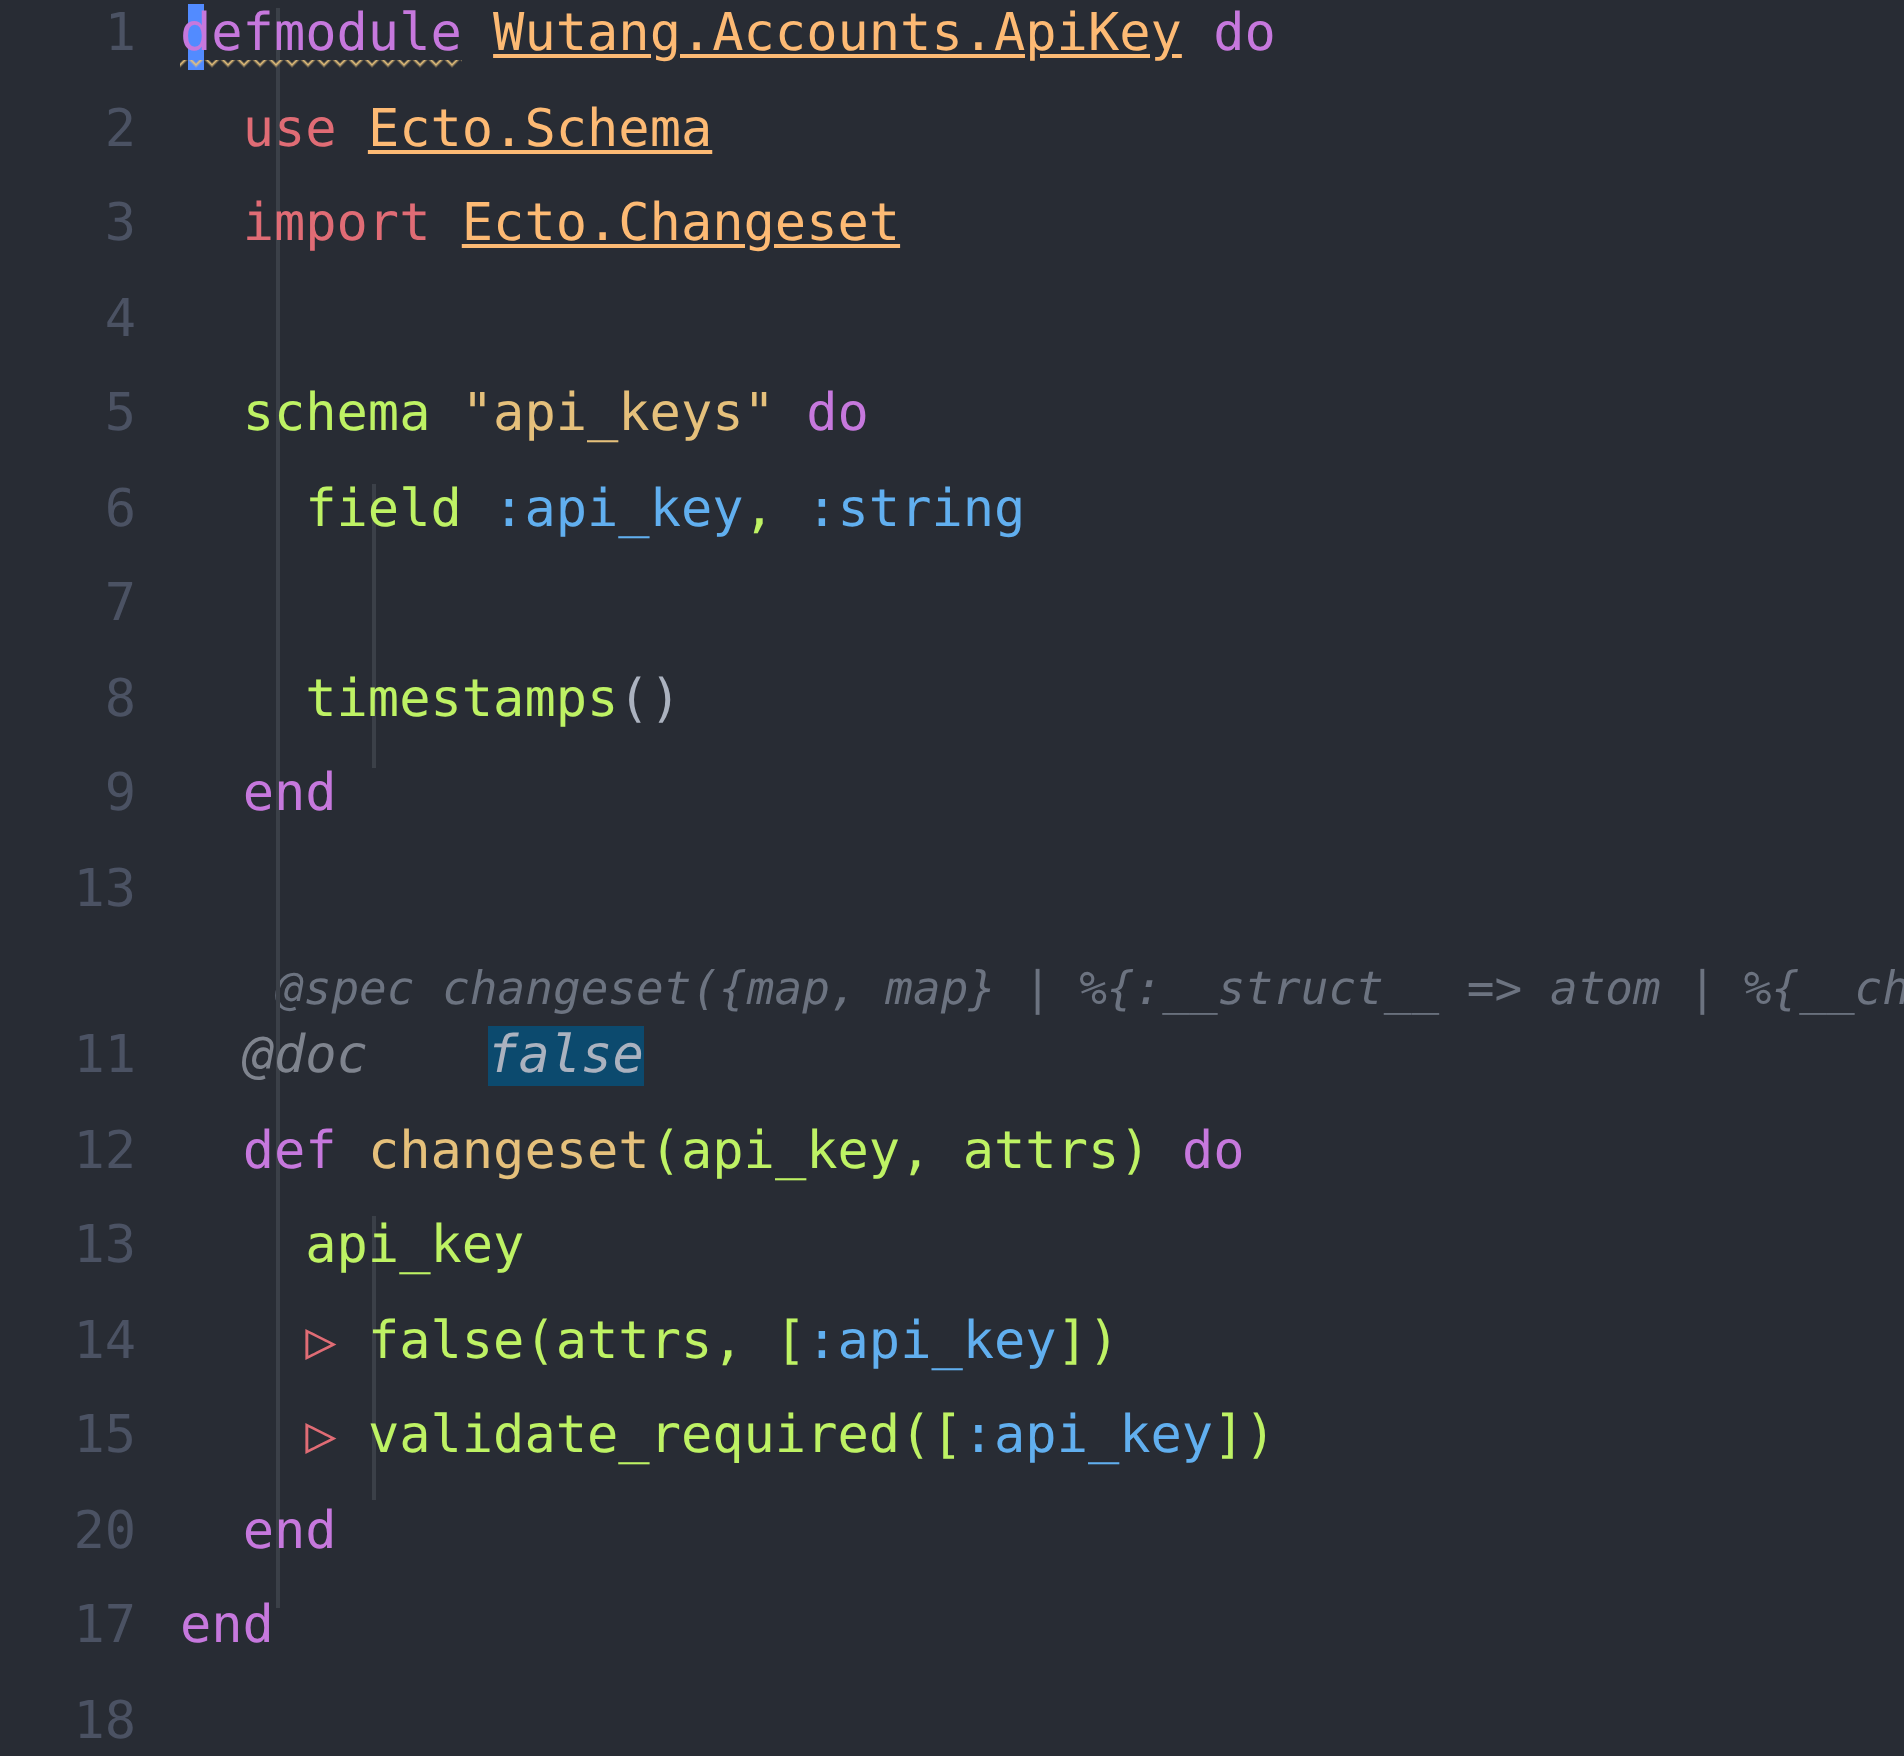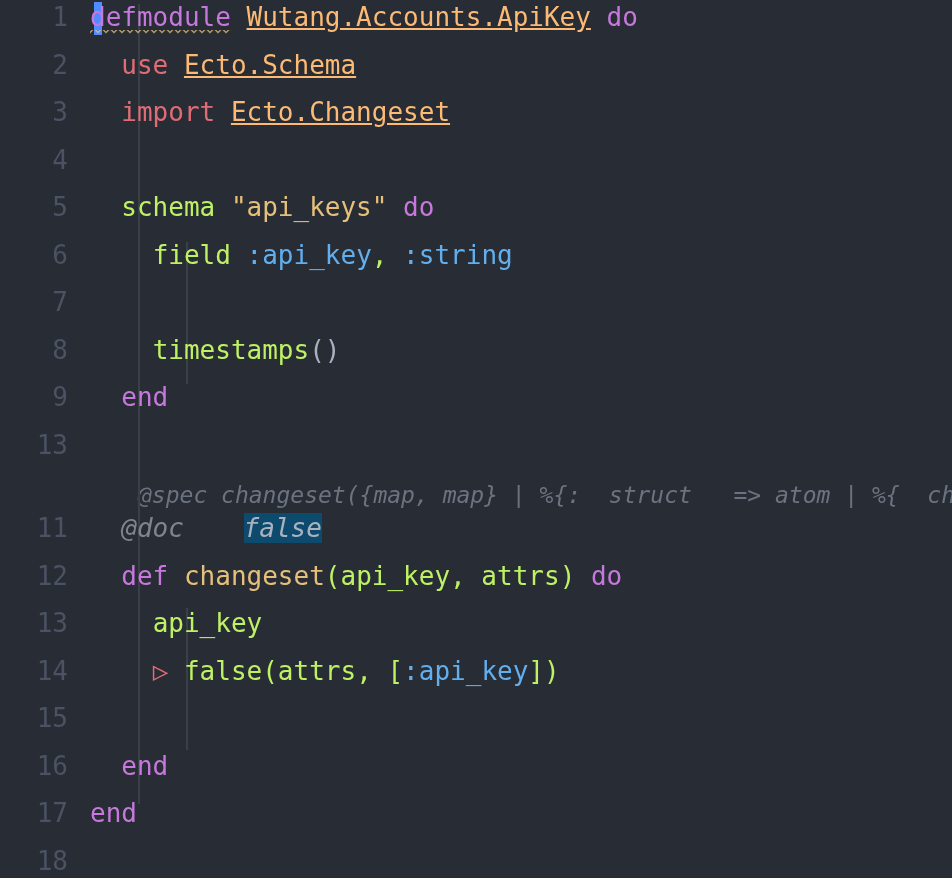"▷ validate_required([:api_key])" div.code { html: none -> <div><span> </span><span>▷</span><span> </span><span>validate_required</span><span>([</span><span>:api_key</span><span>])</span></div> }
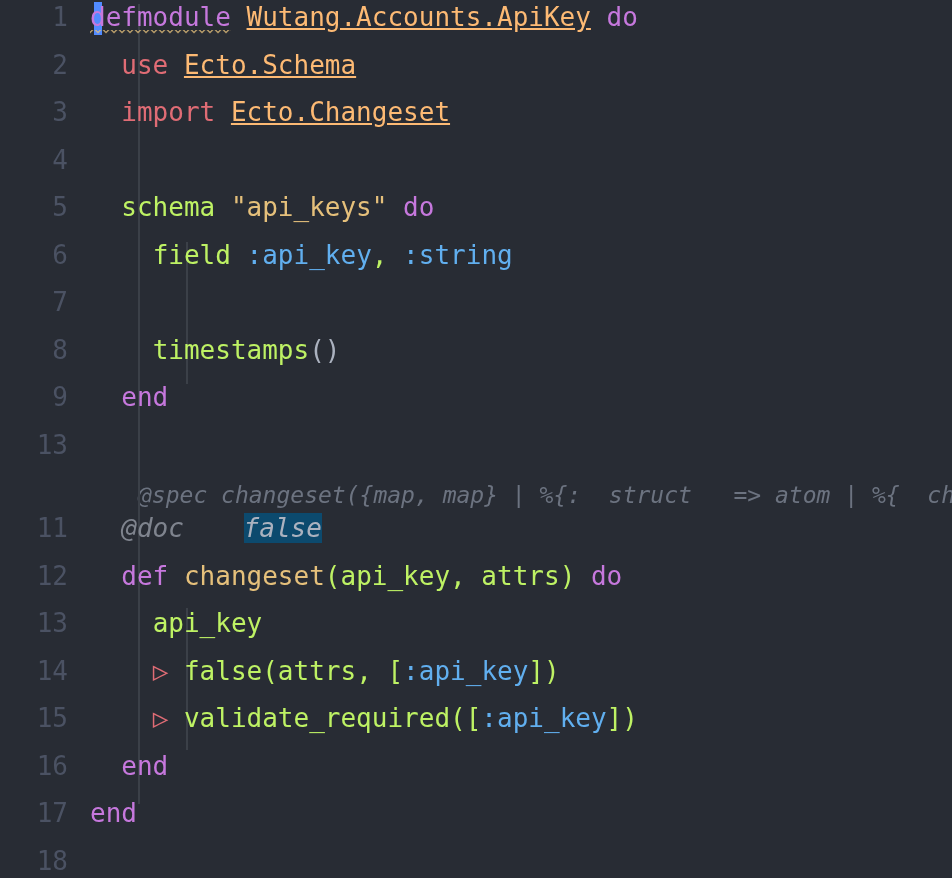"16" div.gutter { text: 16 -> 20 }
